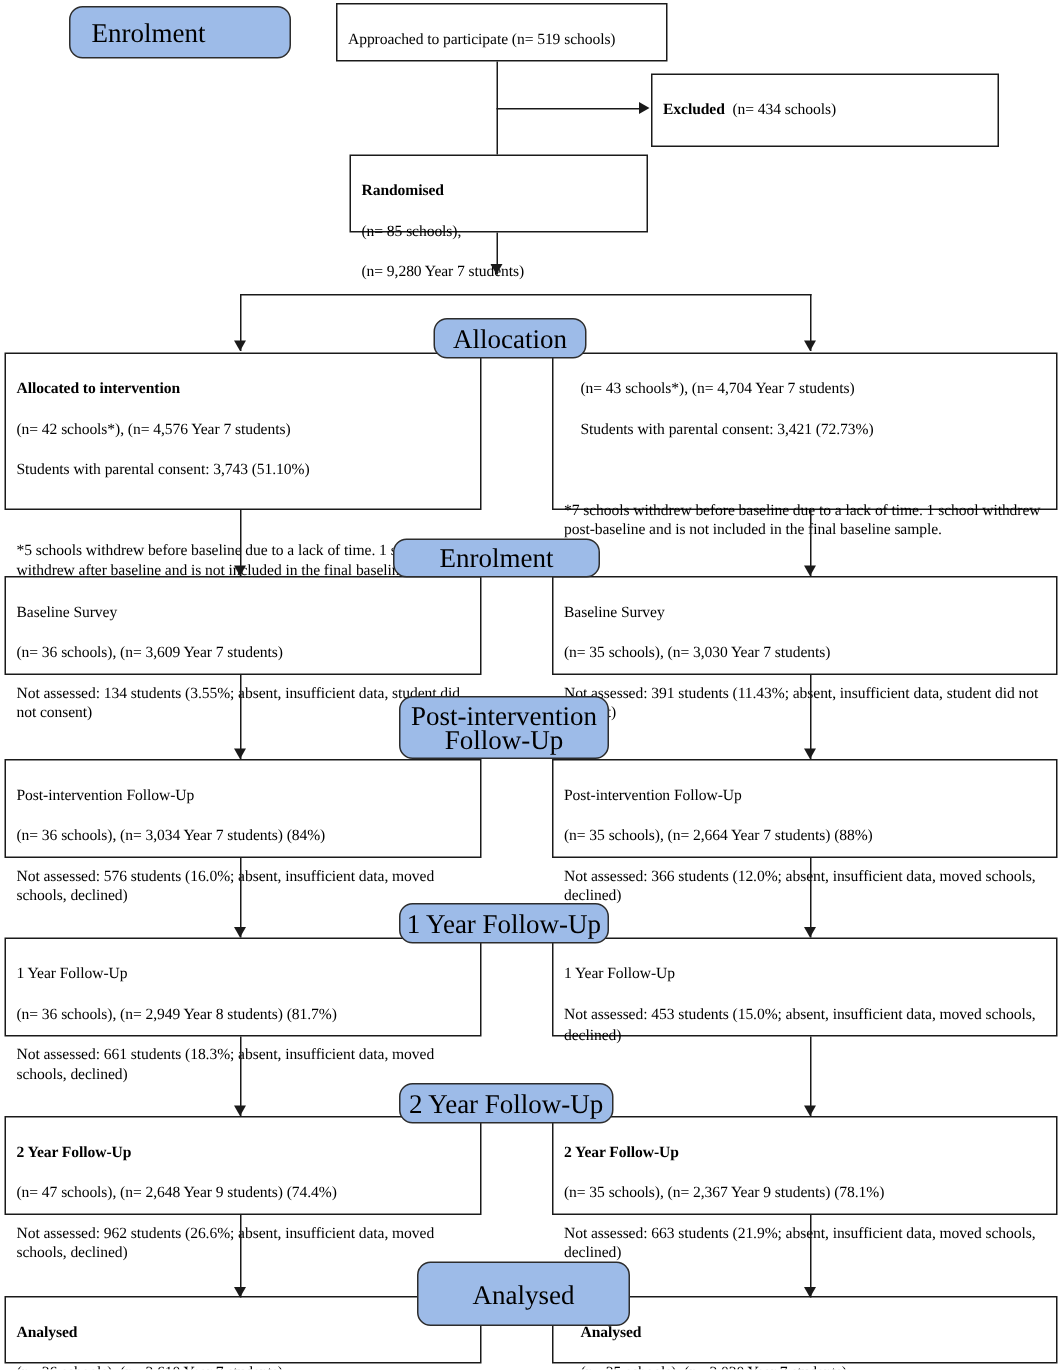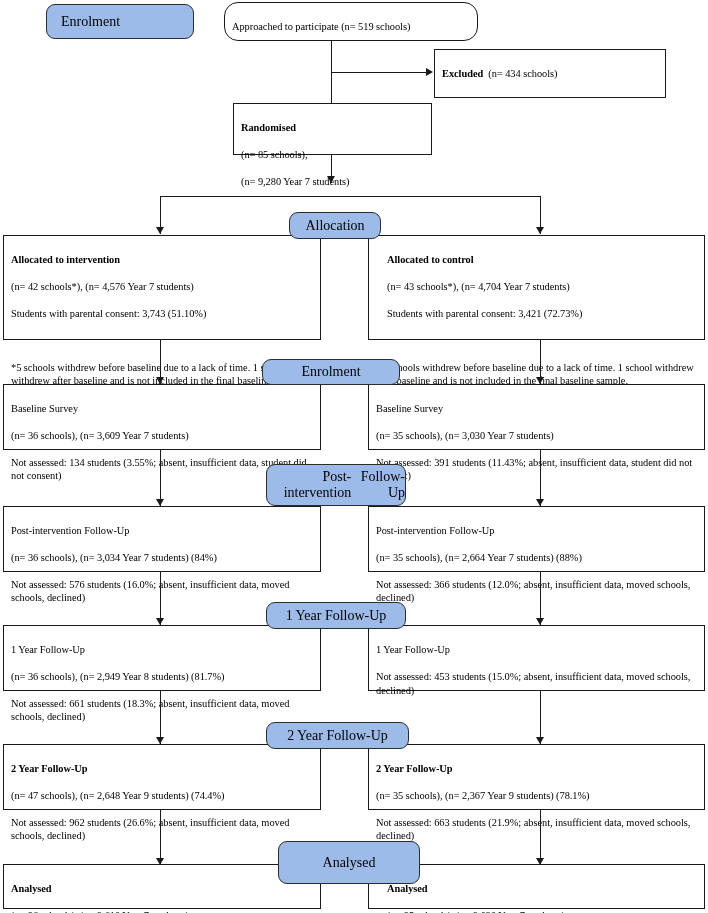"Enrolment" .pill { font-size: 14px -> 18px; text-align: right -> left }
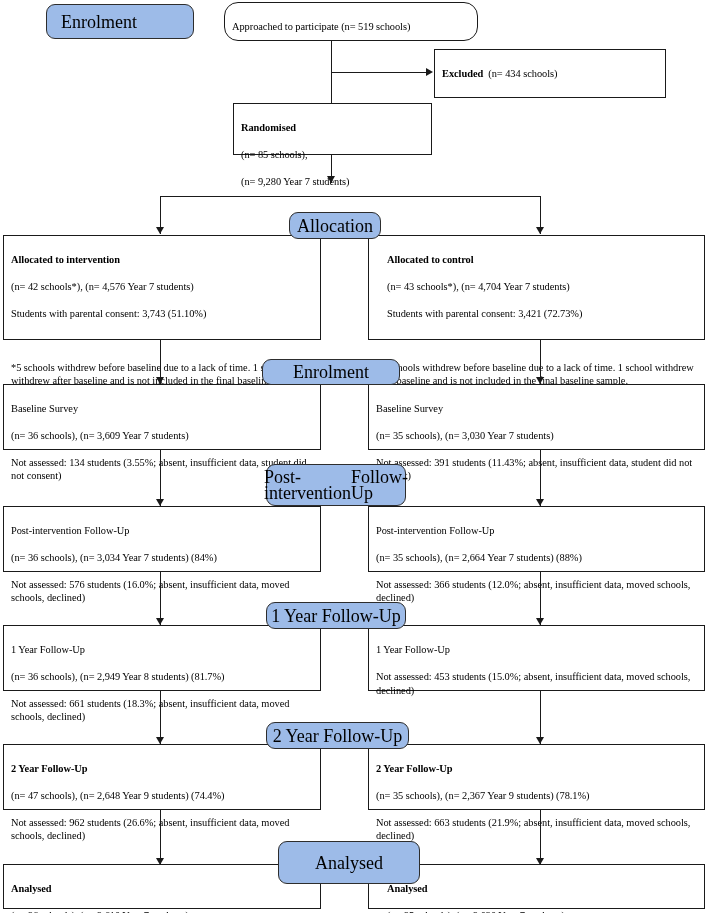"Approached to participate (n= 519" div.box { border-radius: 14px -> none; width: 254px -> 221px }
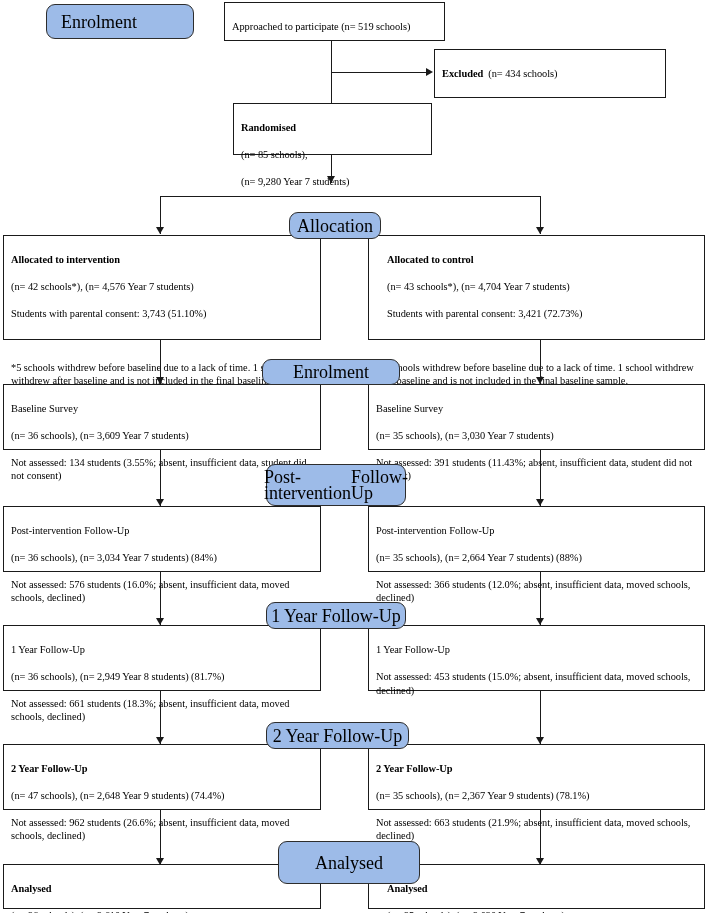"Allocation" div.pill { width: 92px -> 102px }
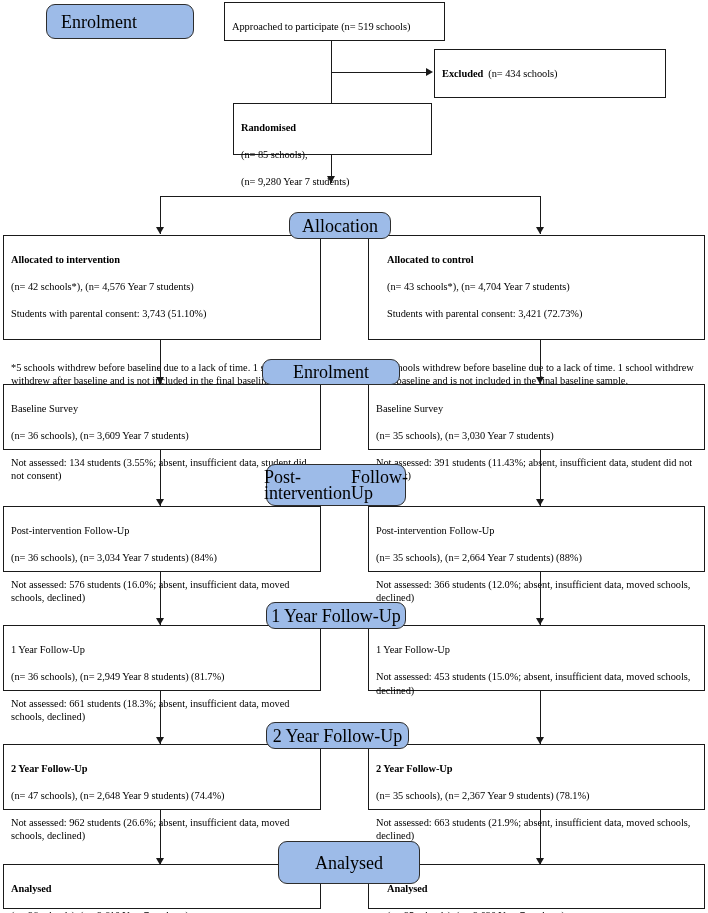"Allocated to control" span.ln { html: <span>Allocated to control</span> -> none }
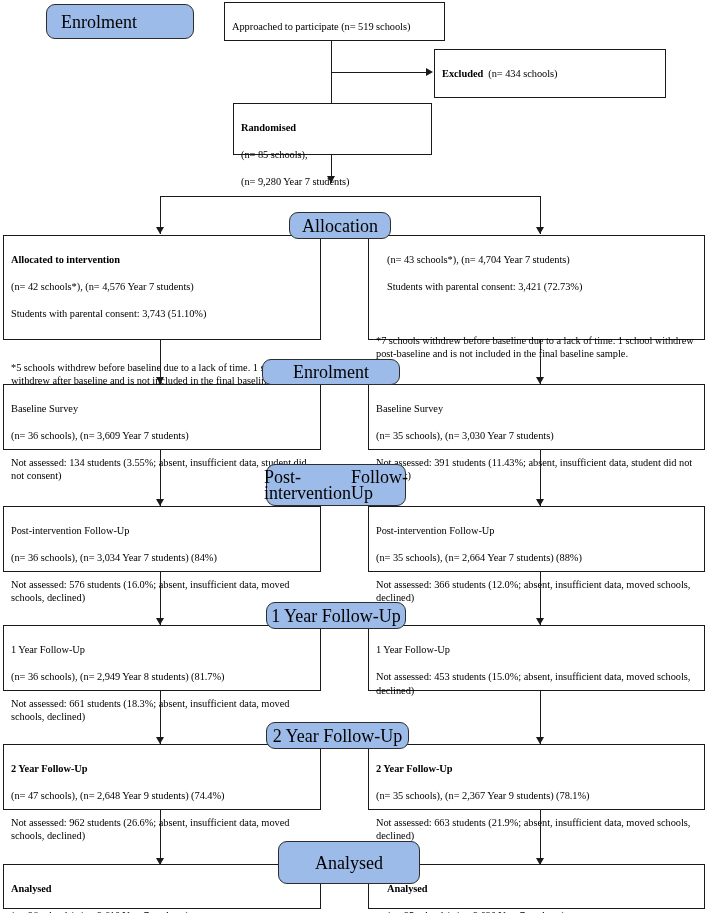"Post-intervention" div.pill { flex-direction: row -> column }
